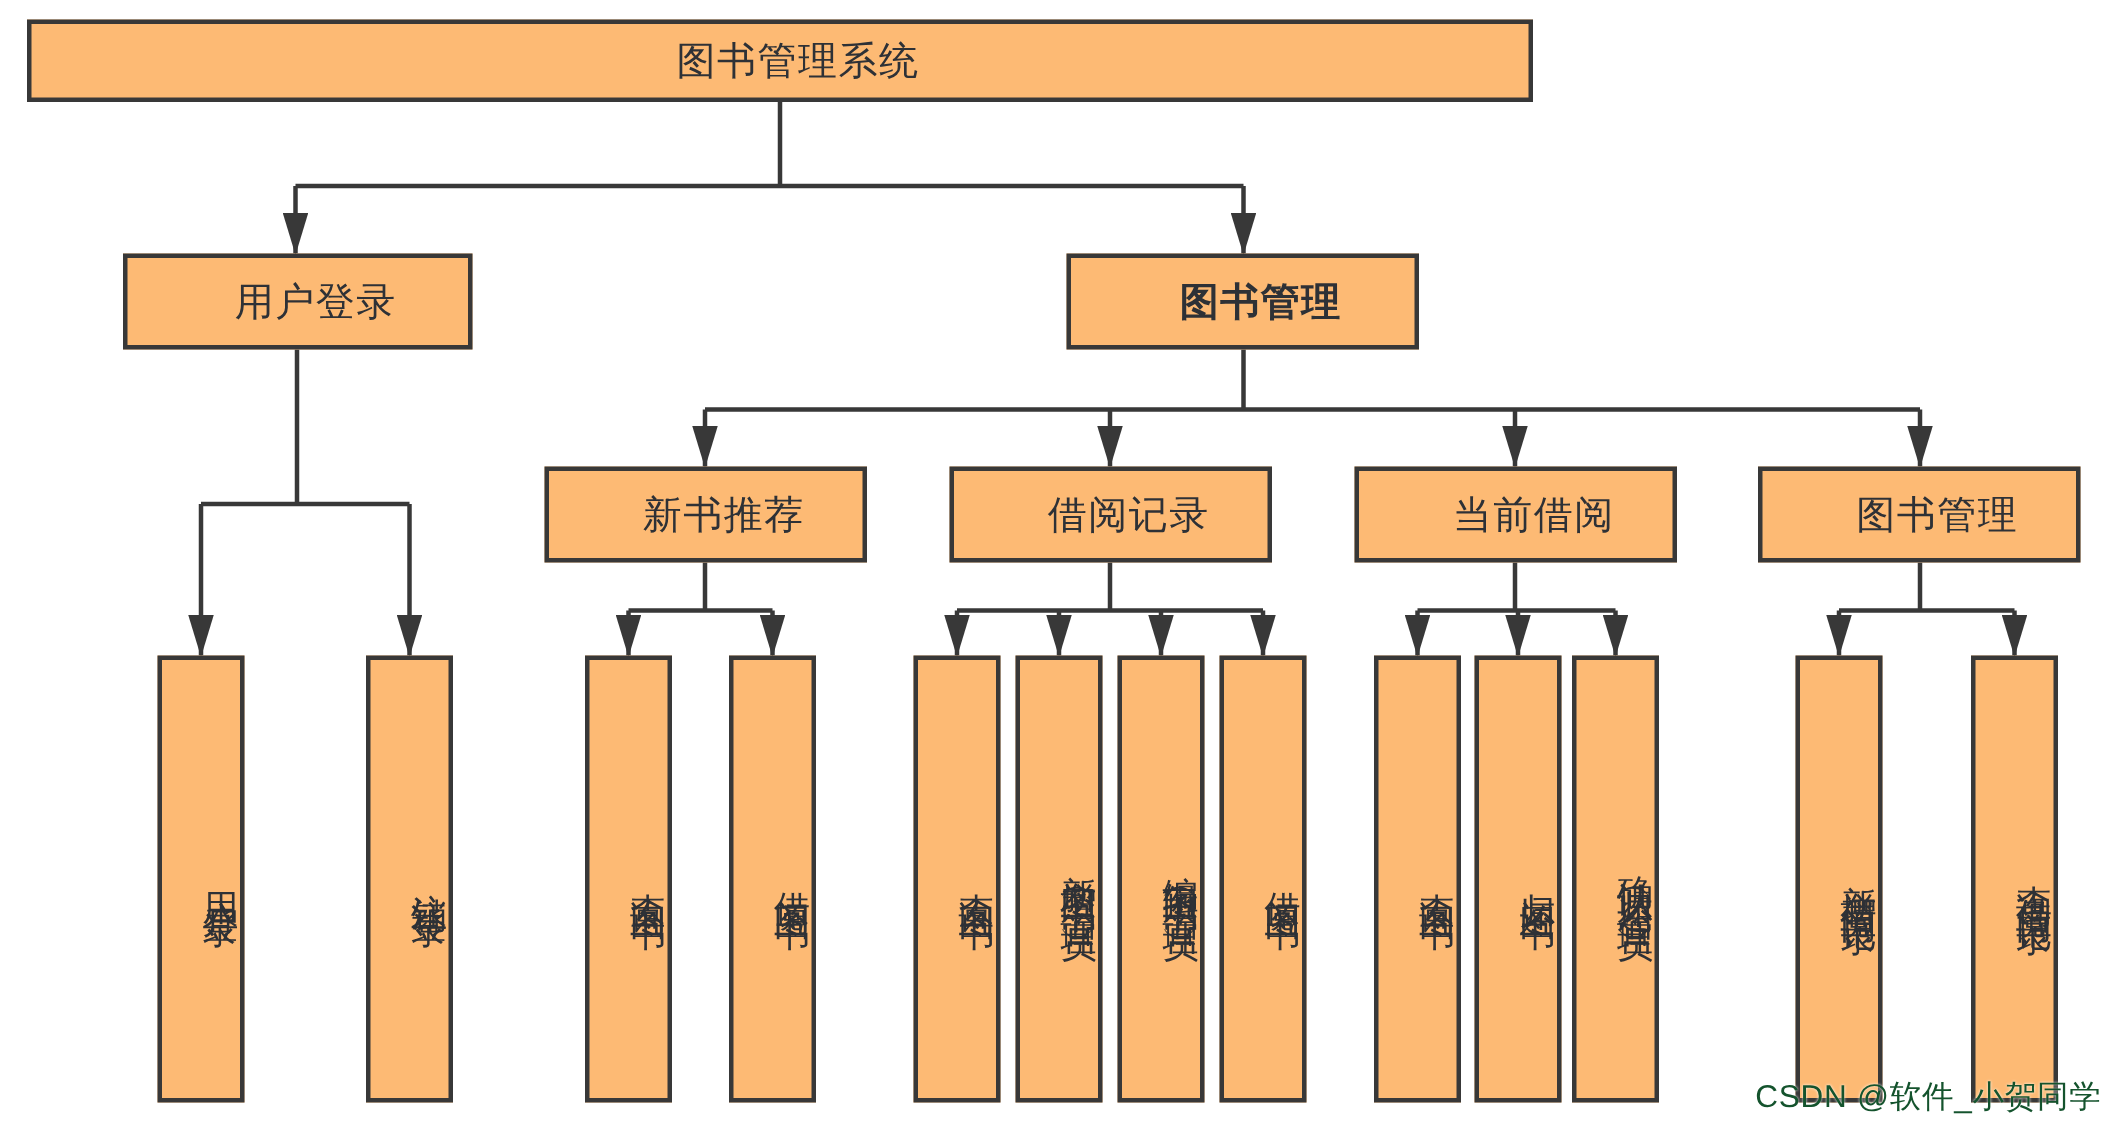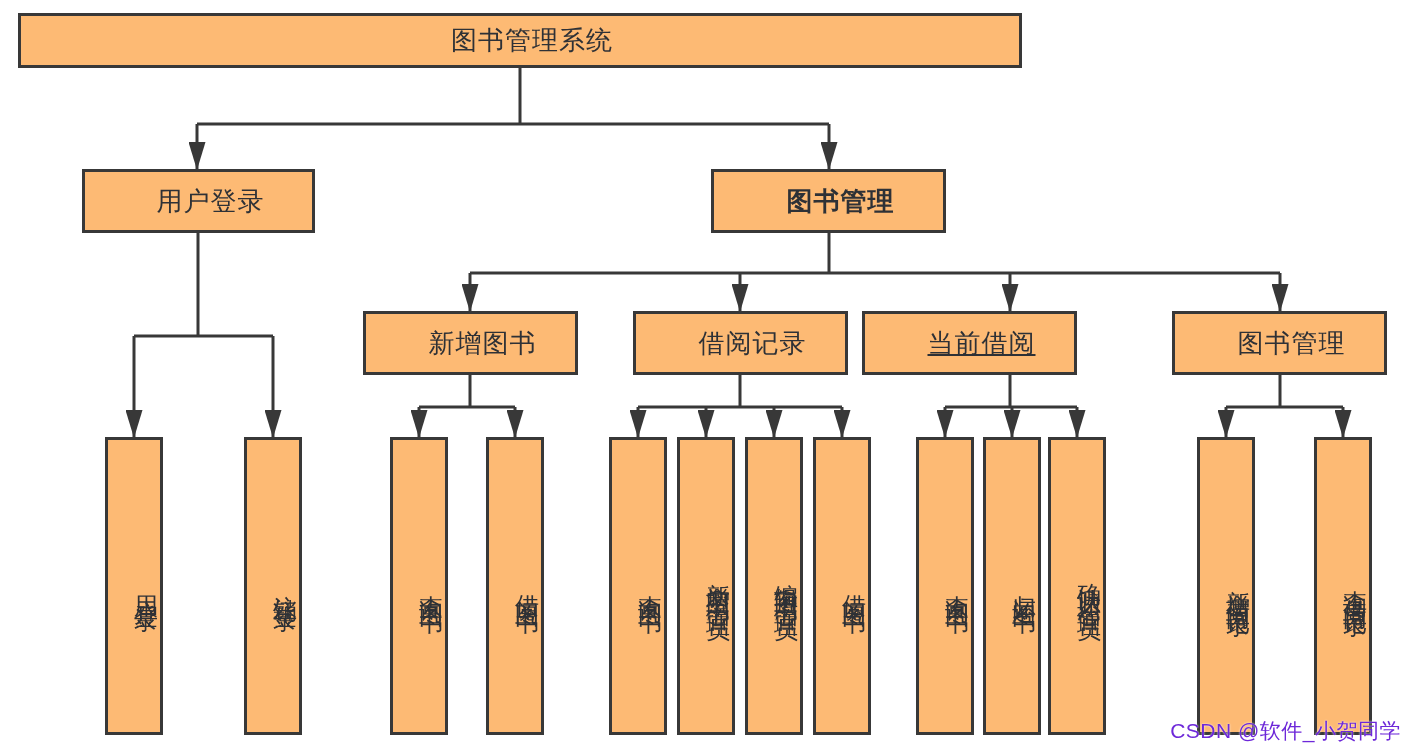"新增图书" div.node { text: 增图书 -> 书推荐 }
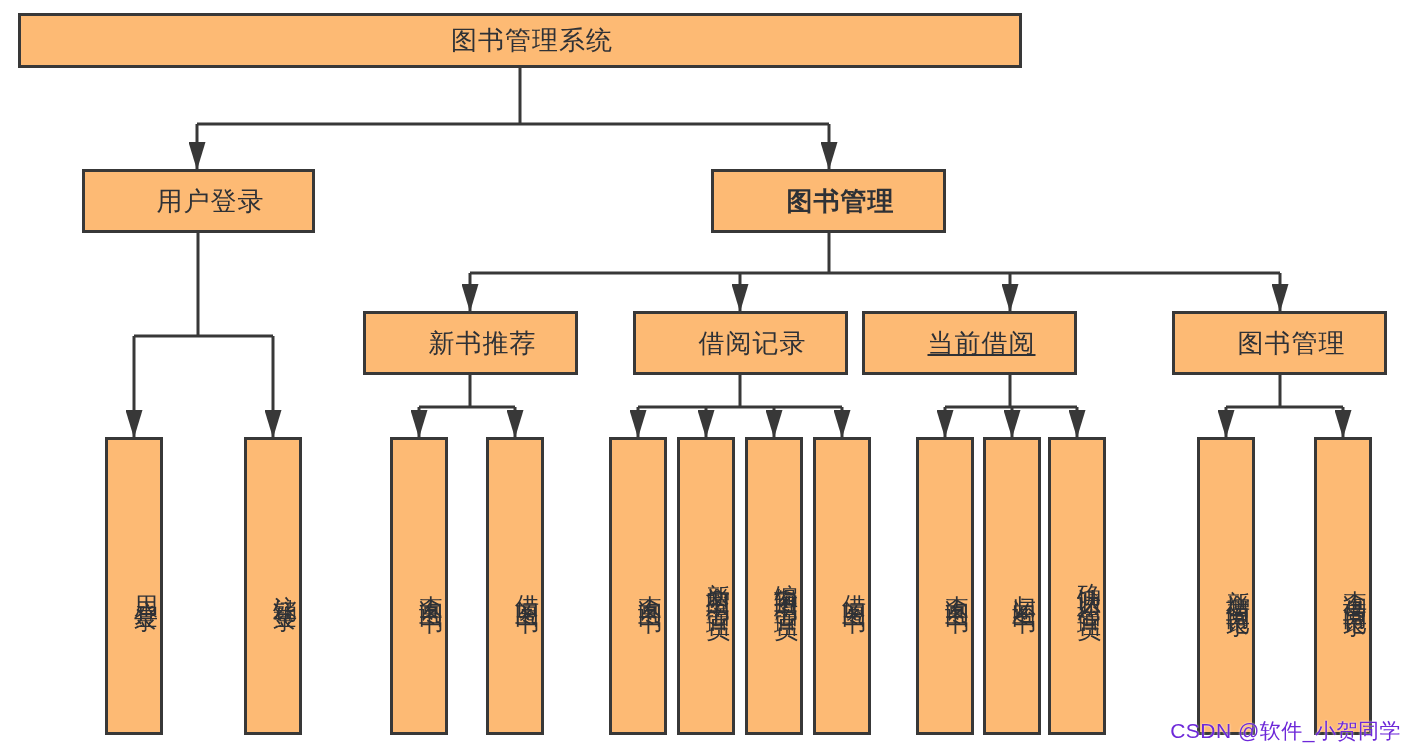"当前借阅" .node.l3c { left: 862px -> 903px; text-decoration: underline -> none }
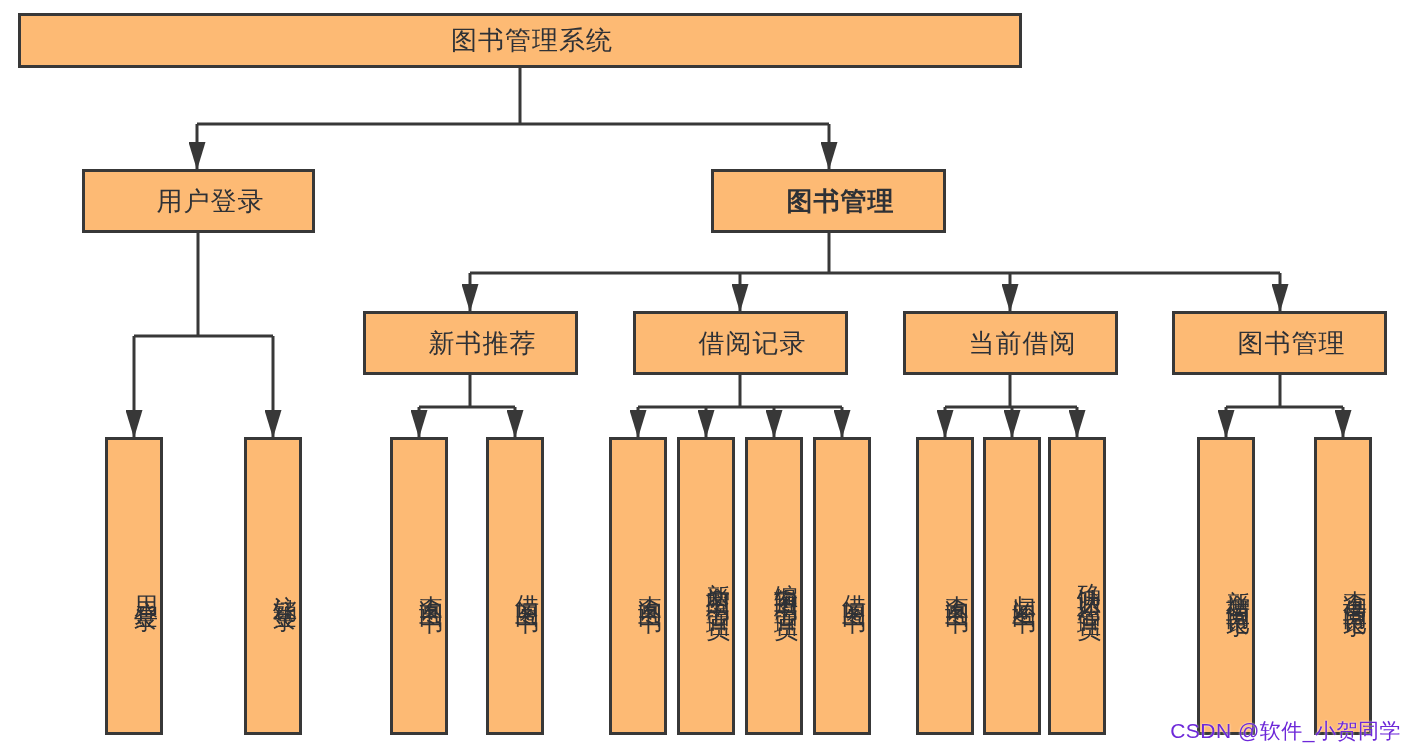"CSDN @软件_小贺同学" .watermark { color: #6d28d9 -> #14532d }
